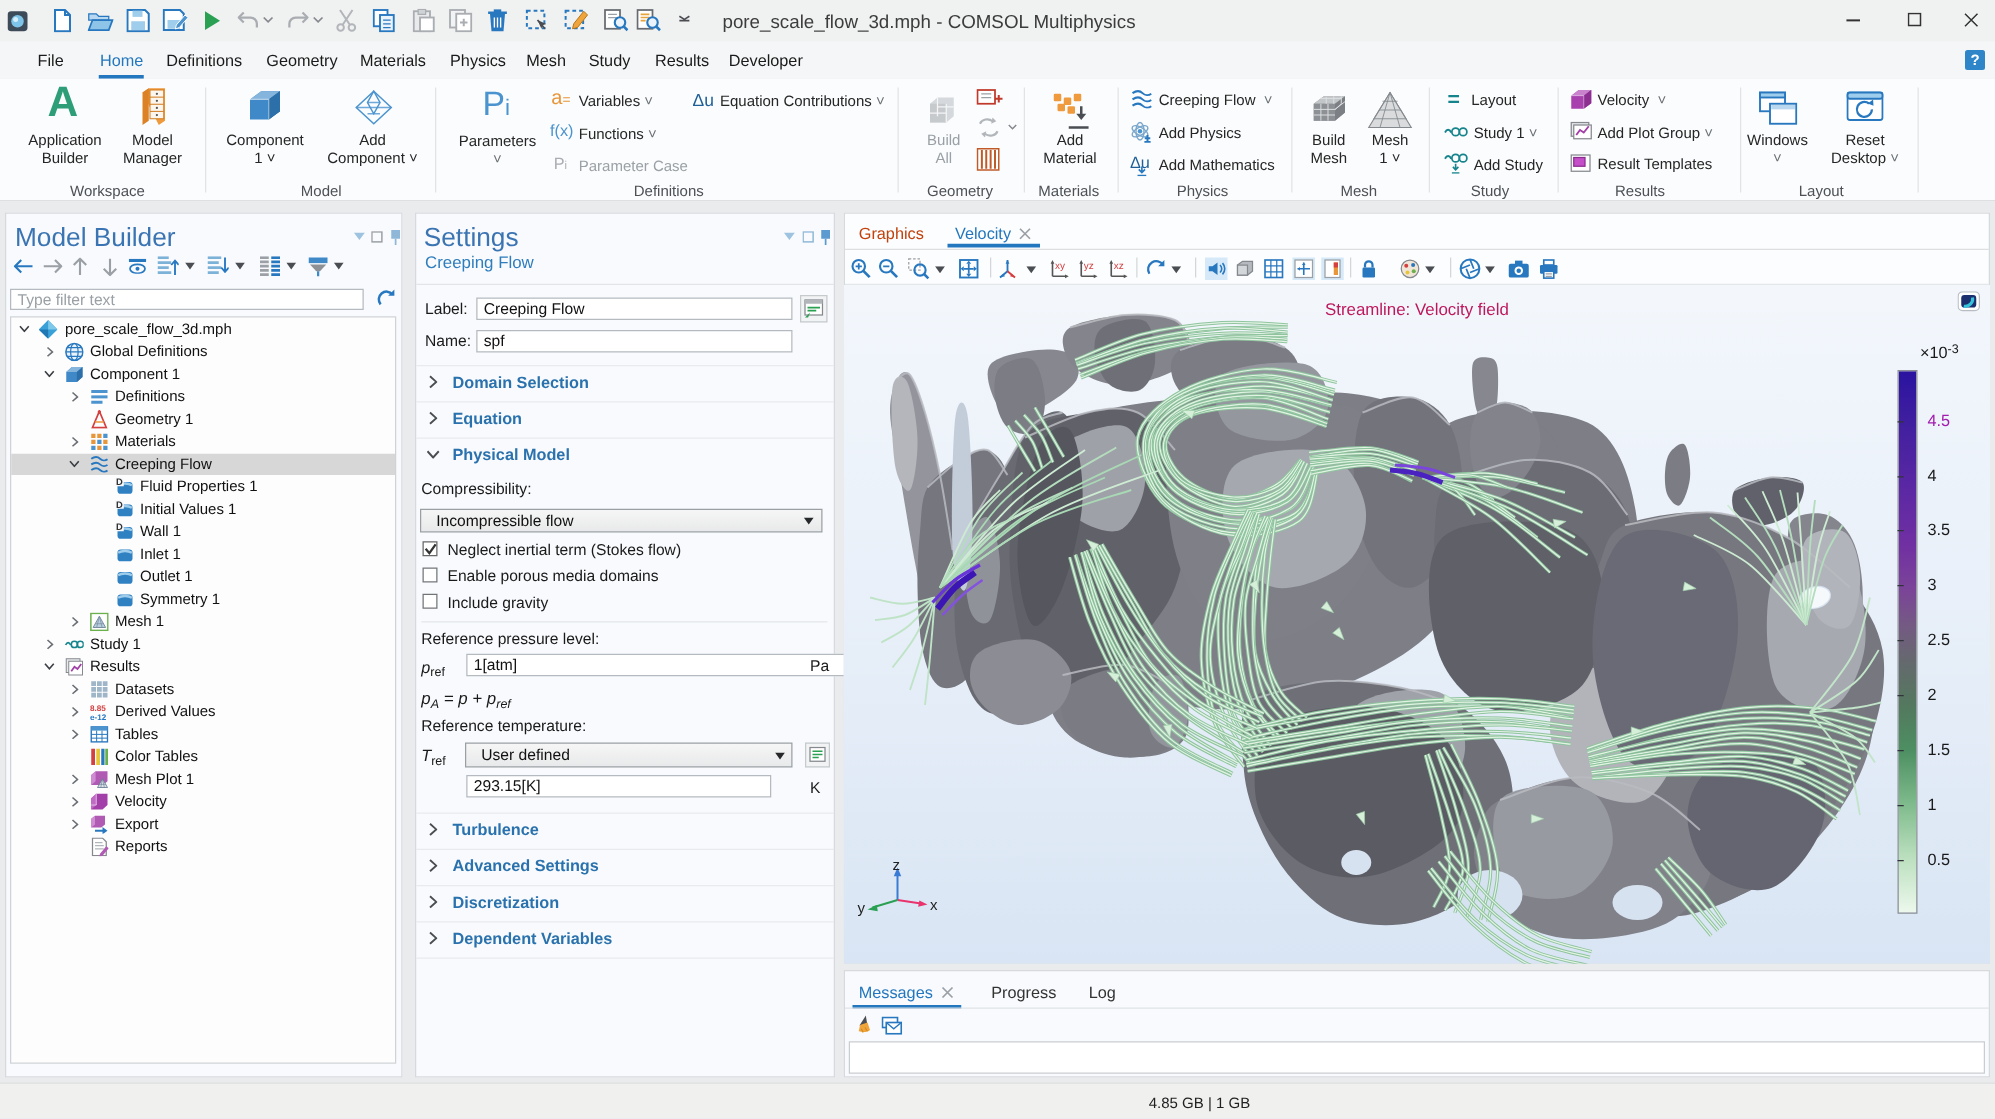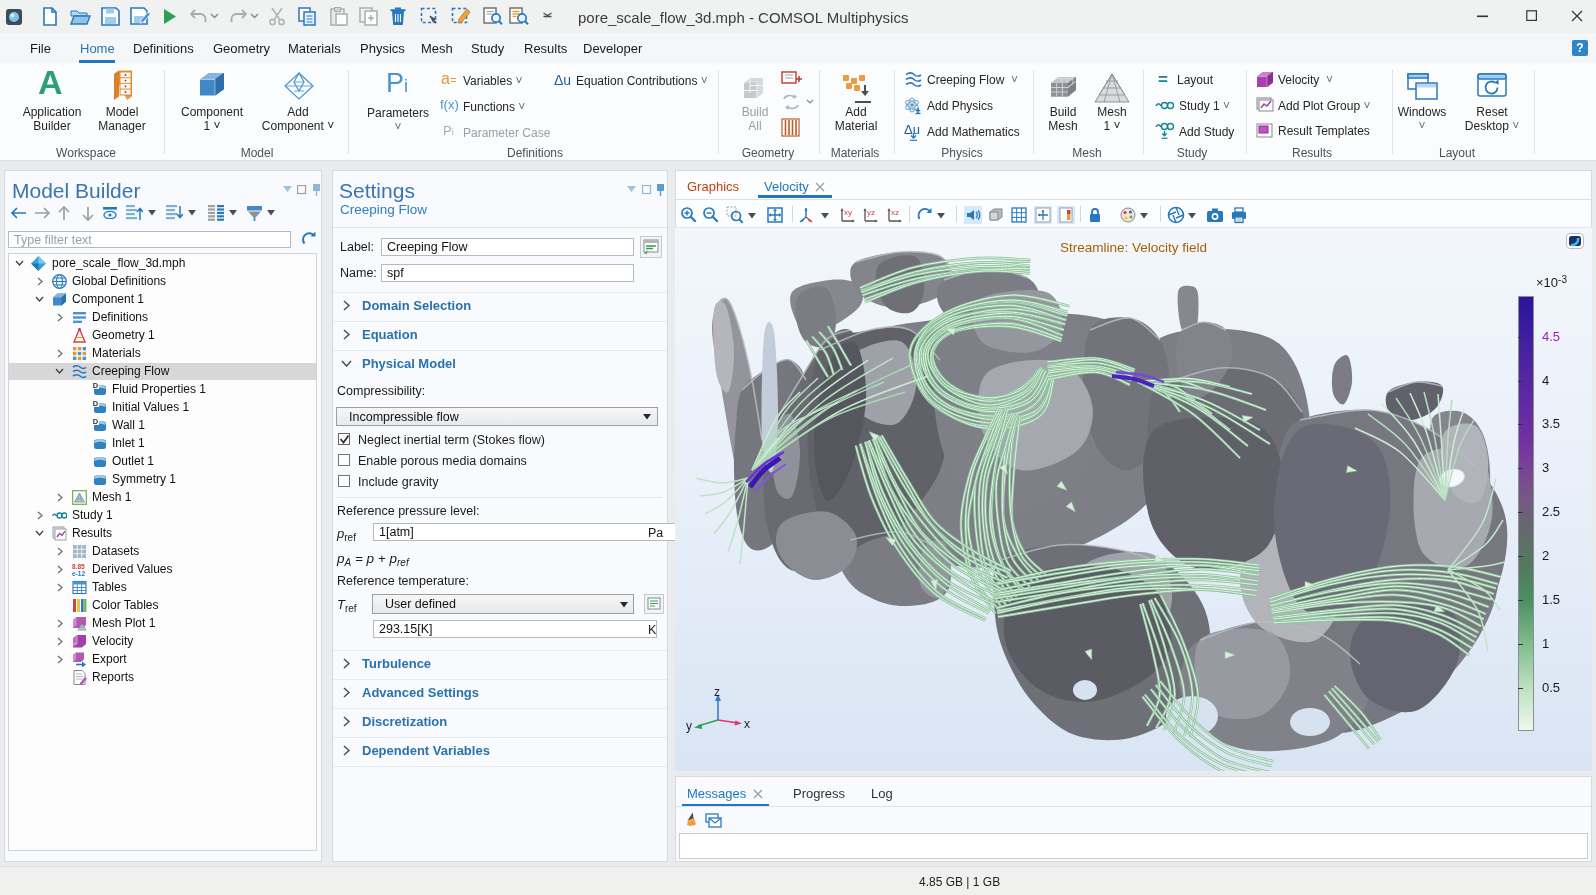"Streamline: Velocity field" div.ab { color: #a16207 -> #be185d }
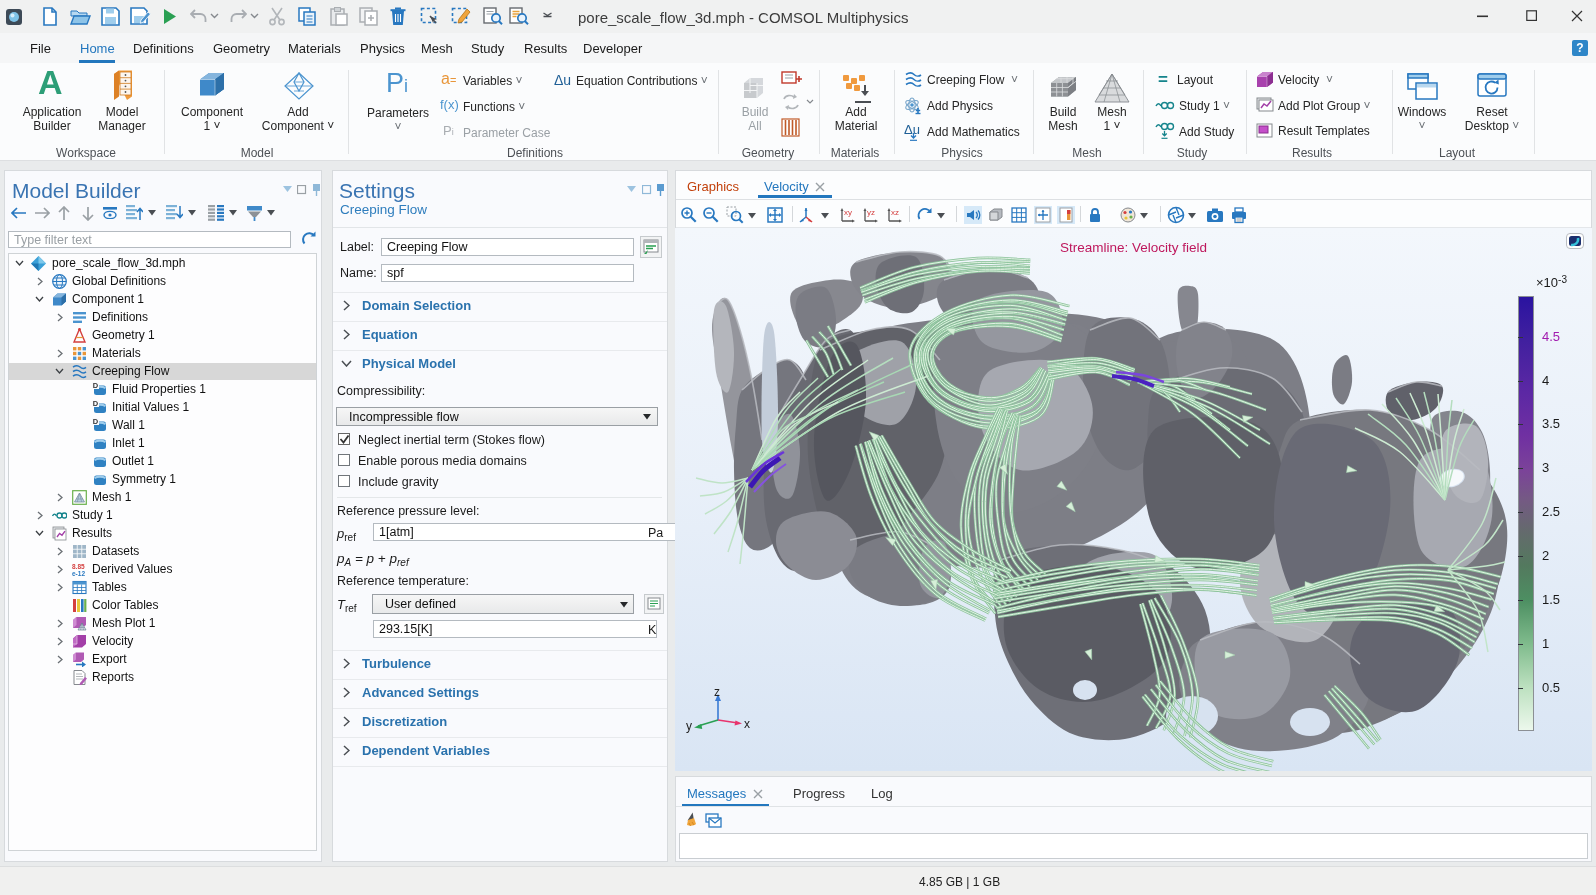"293.15[K]" div.inp { width: 284px -> 244px }
